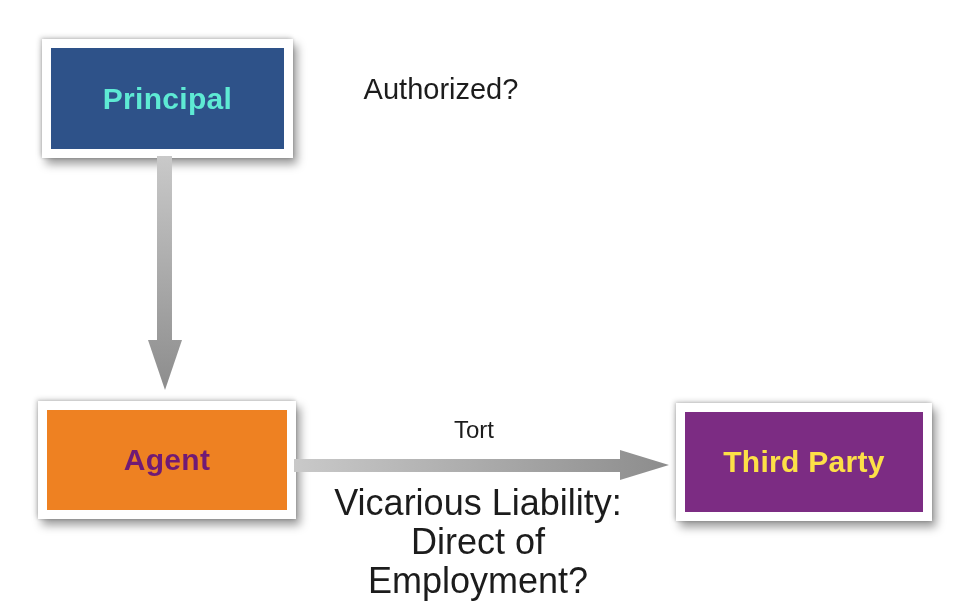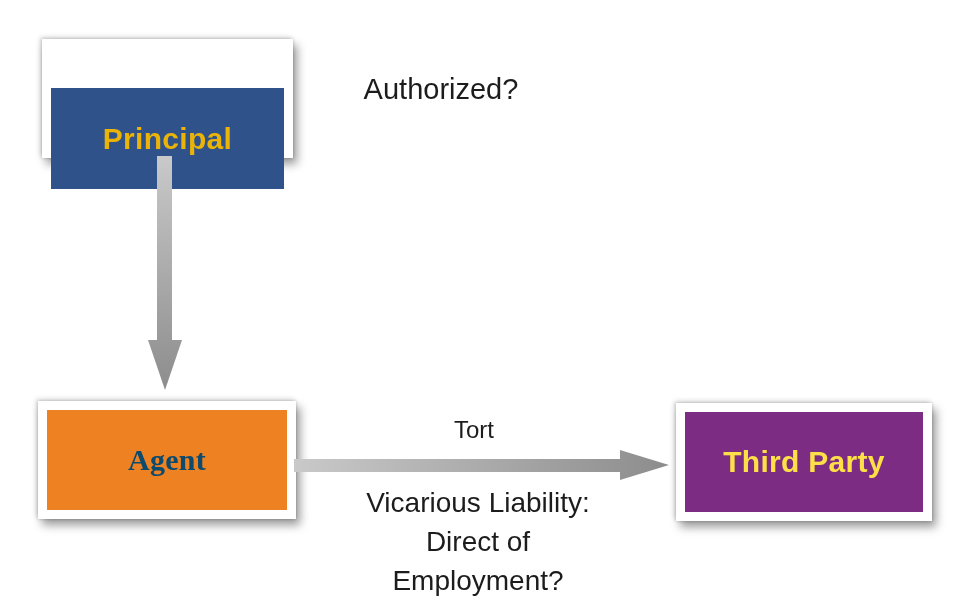"Principal" div.node-fill { color: #eab308 -> #5eead4; margin-top: 40px -> none }
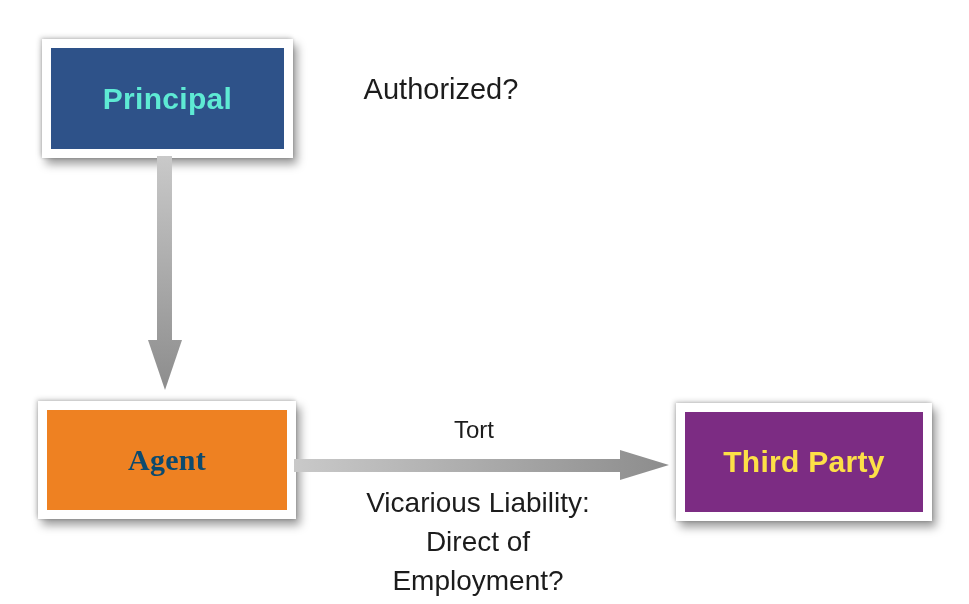"Agent" div.node-fill { color: #0c4a6e -> #701a75; font-family: Liberation Serif, serif -> none }
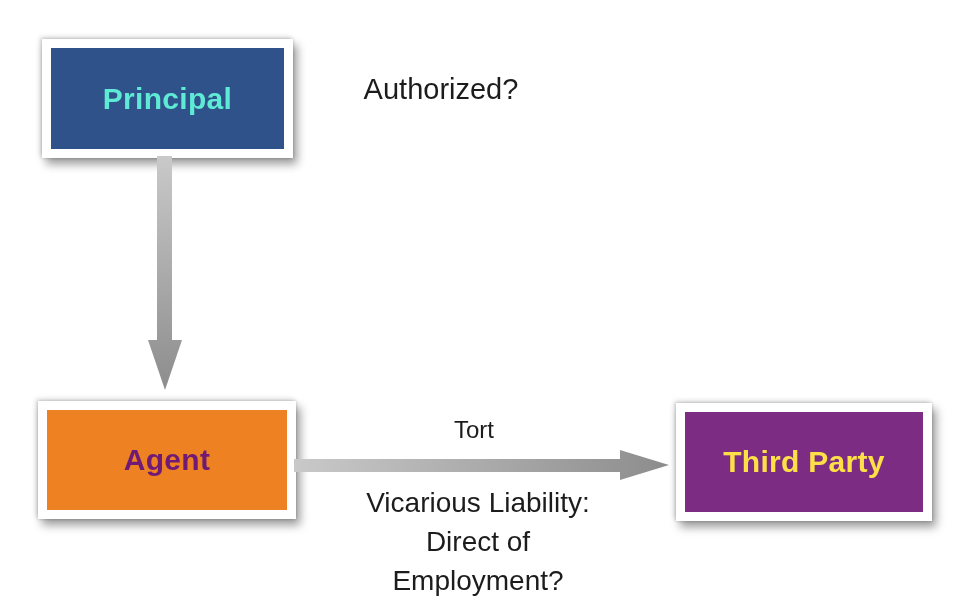"Vicarious Liability:" #note-vicarious-liability { font-size: 28px -> 36px }
